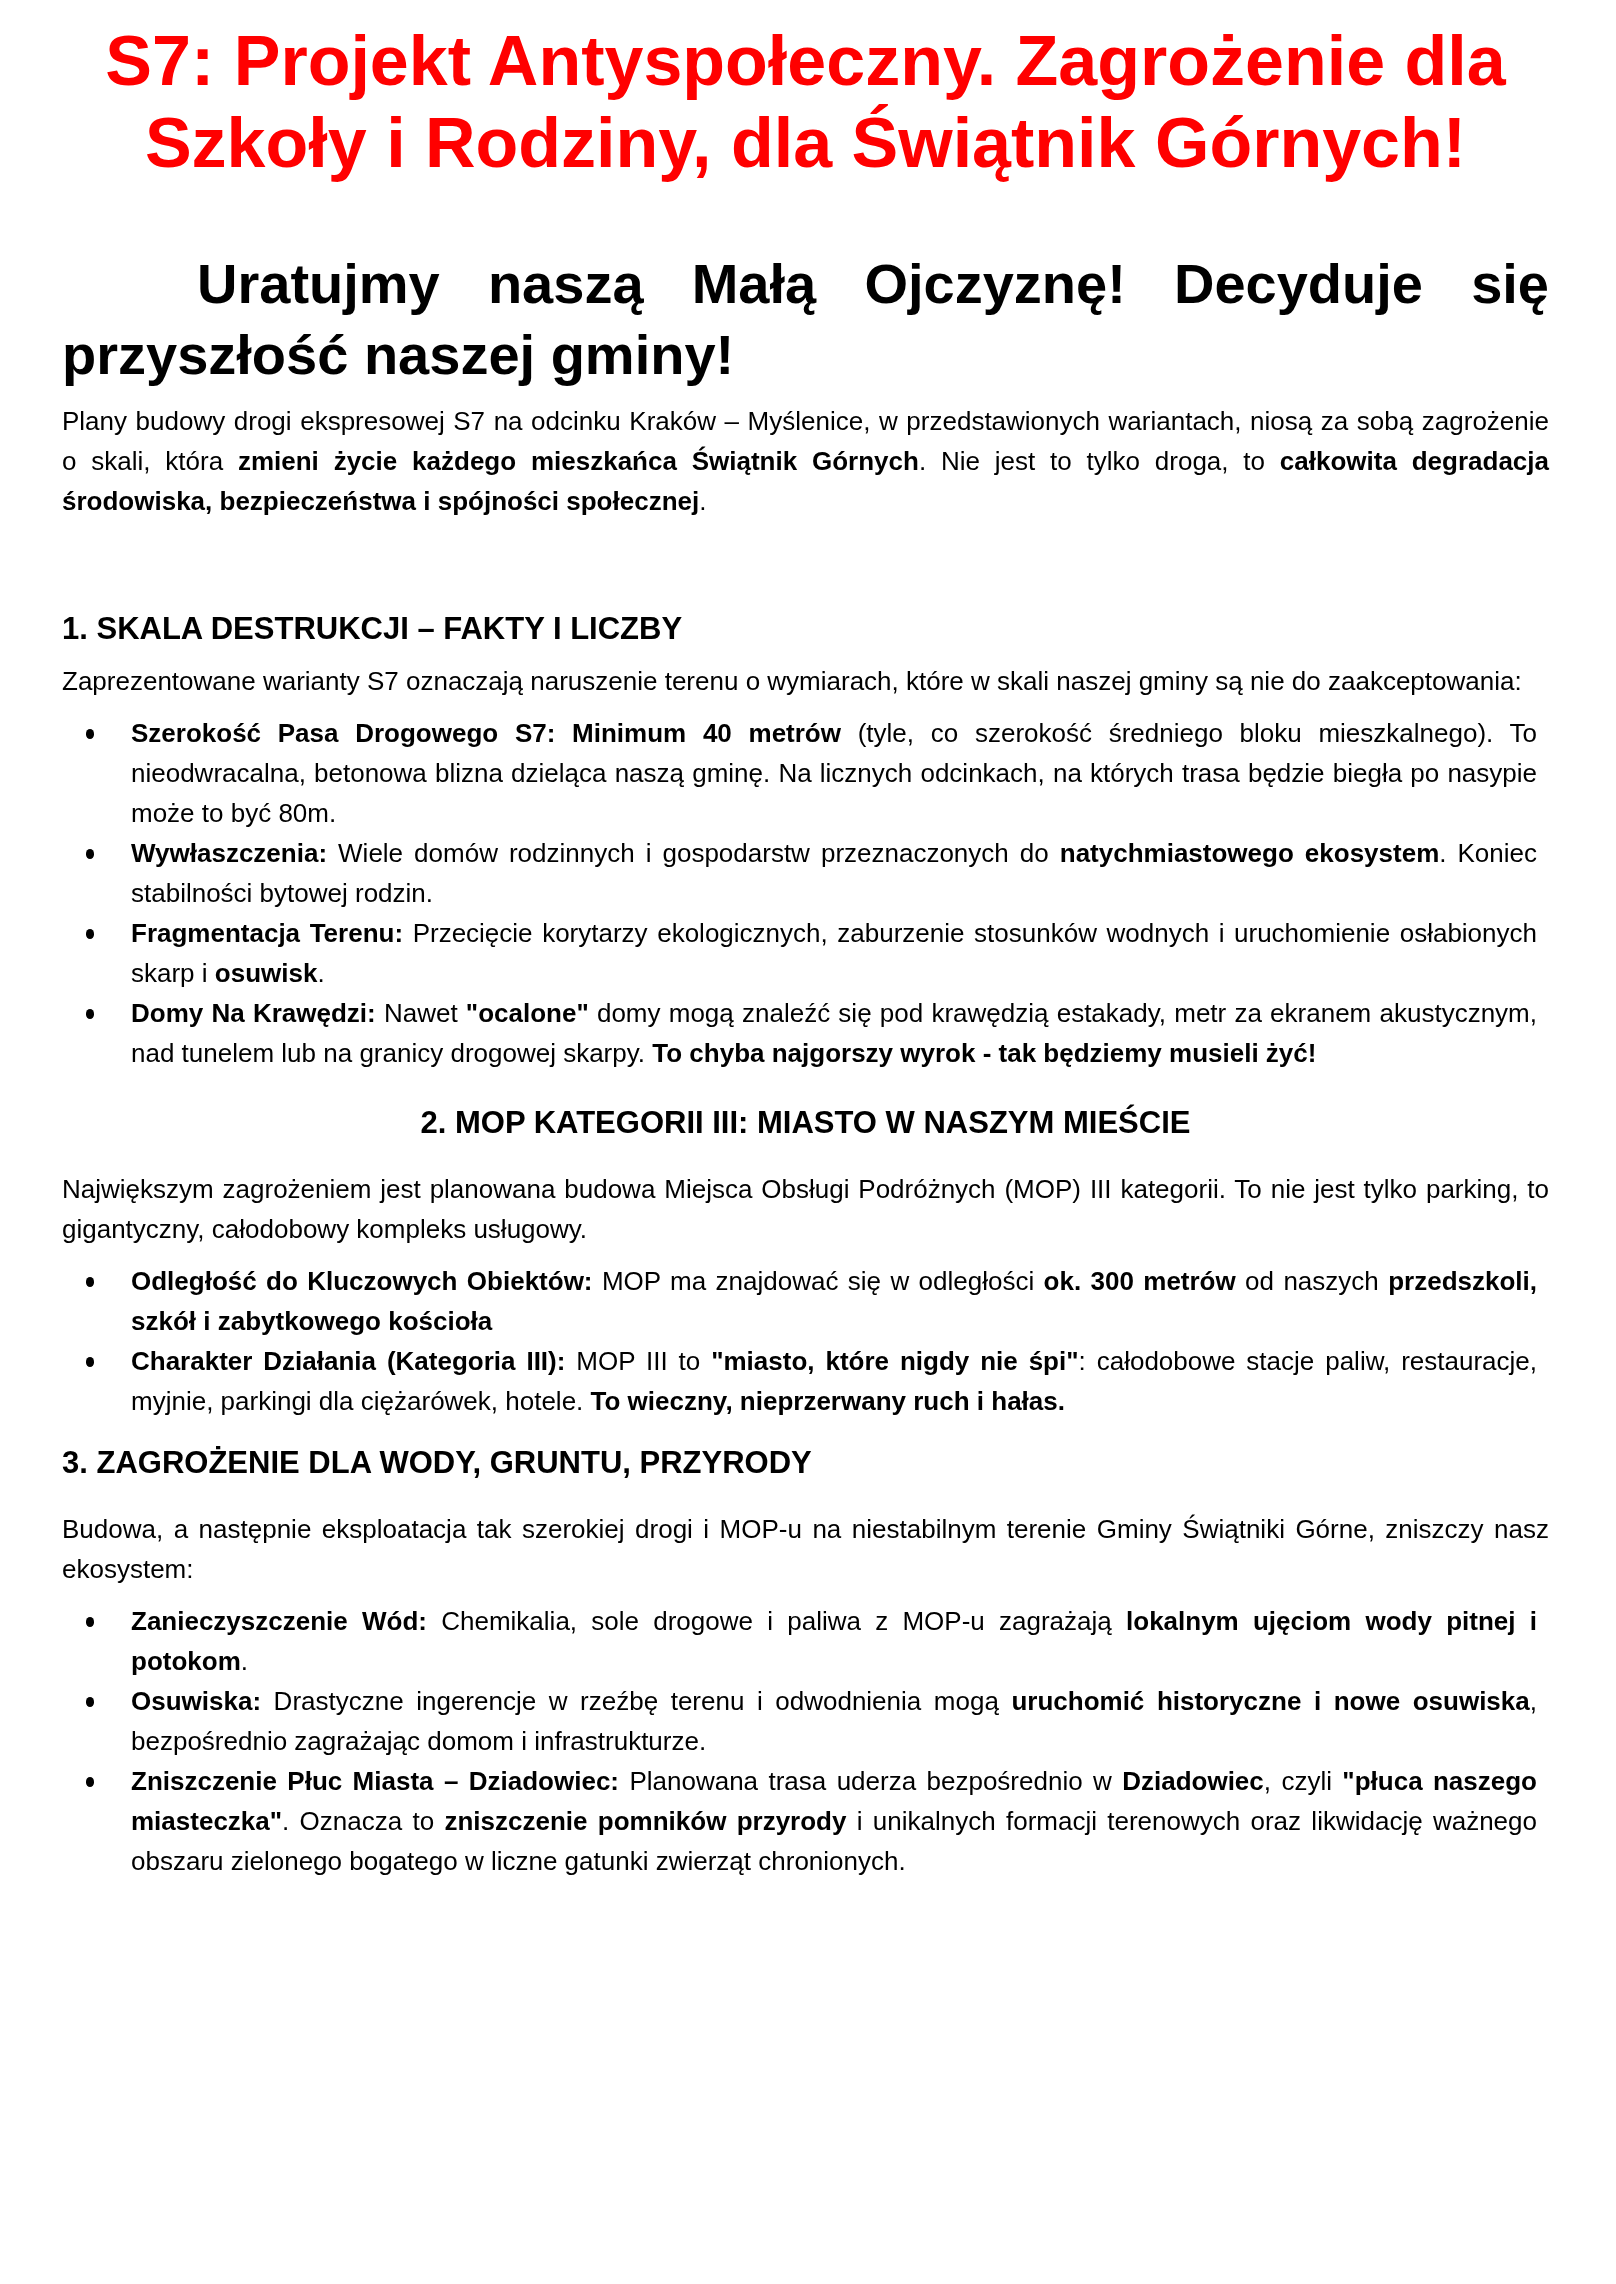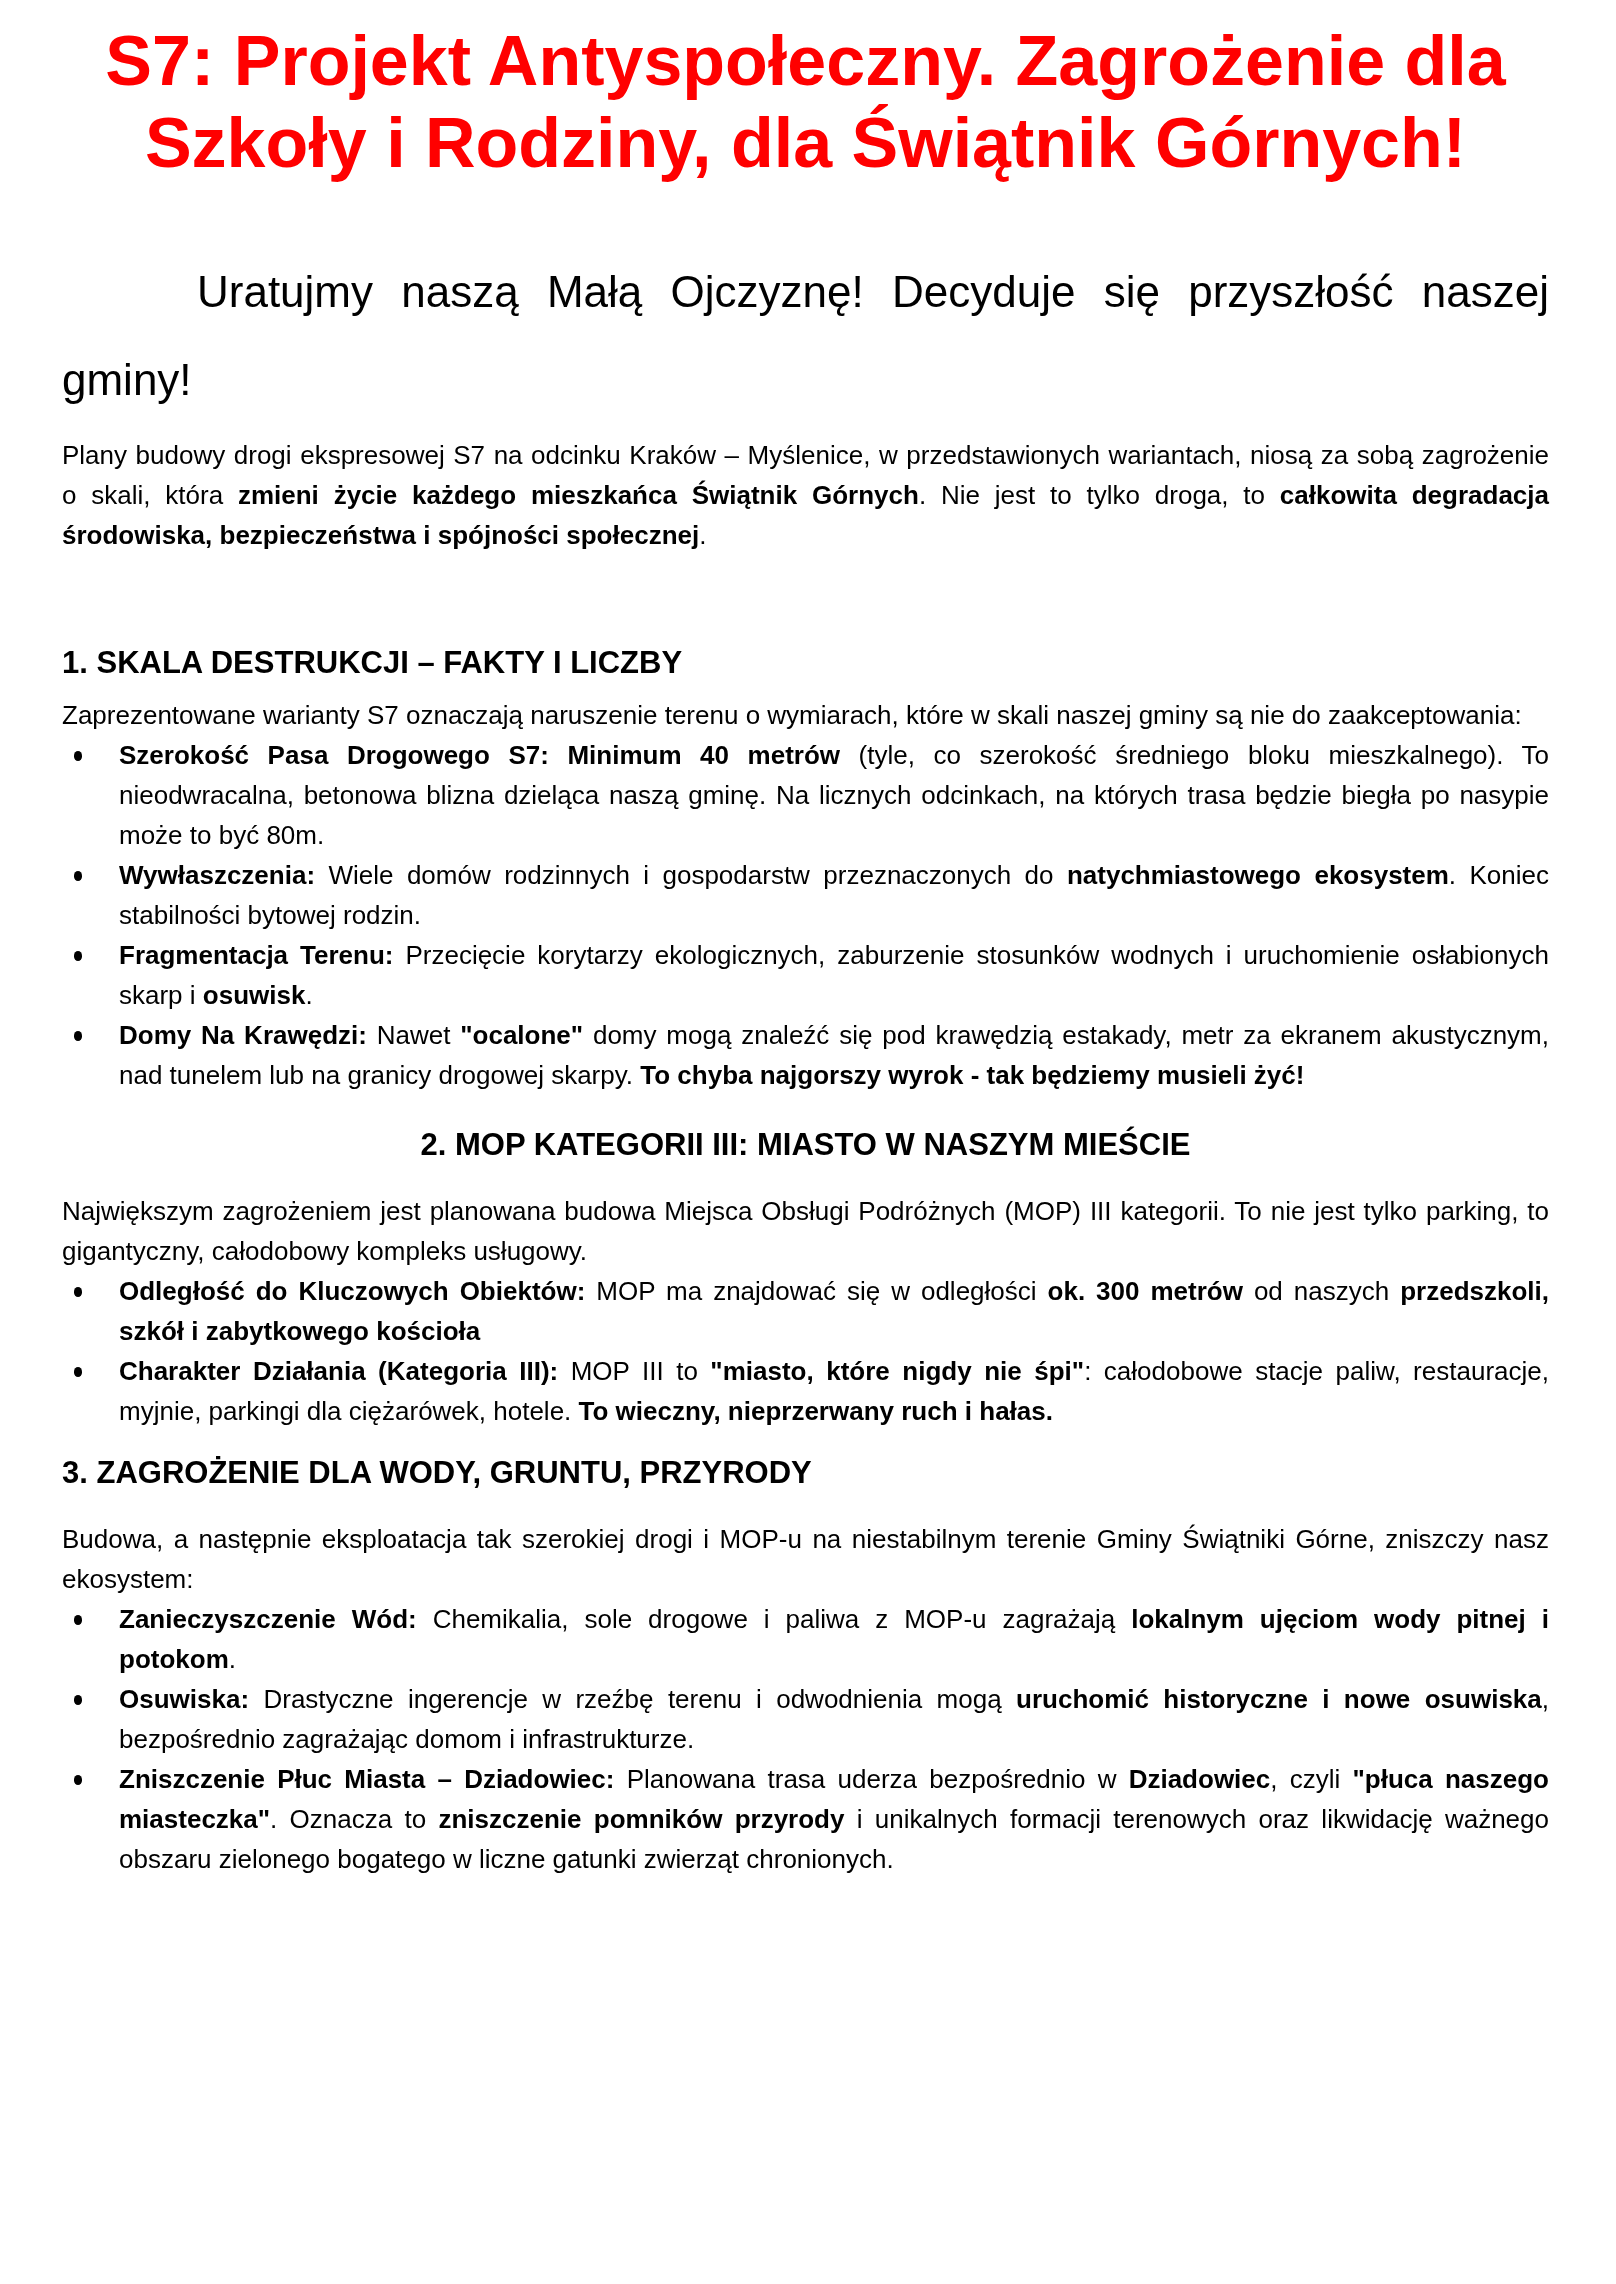"Uratujmy naszą Małą Ojczyznę! Decyduje" .subtitle { font-size: 44px -> 56px; font-weight: normal -> bold; line-height: 88px -> 71px }
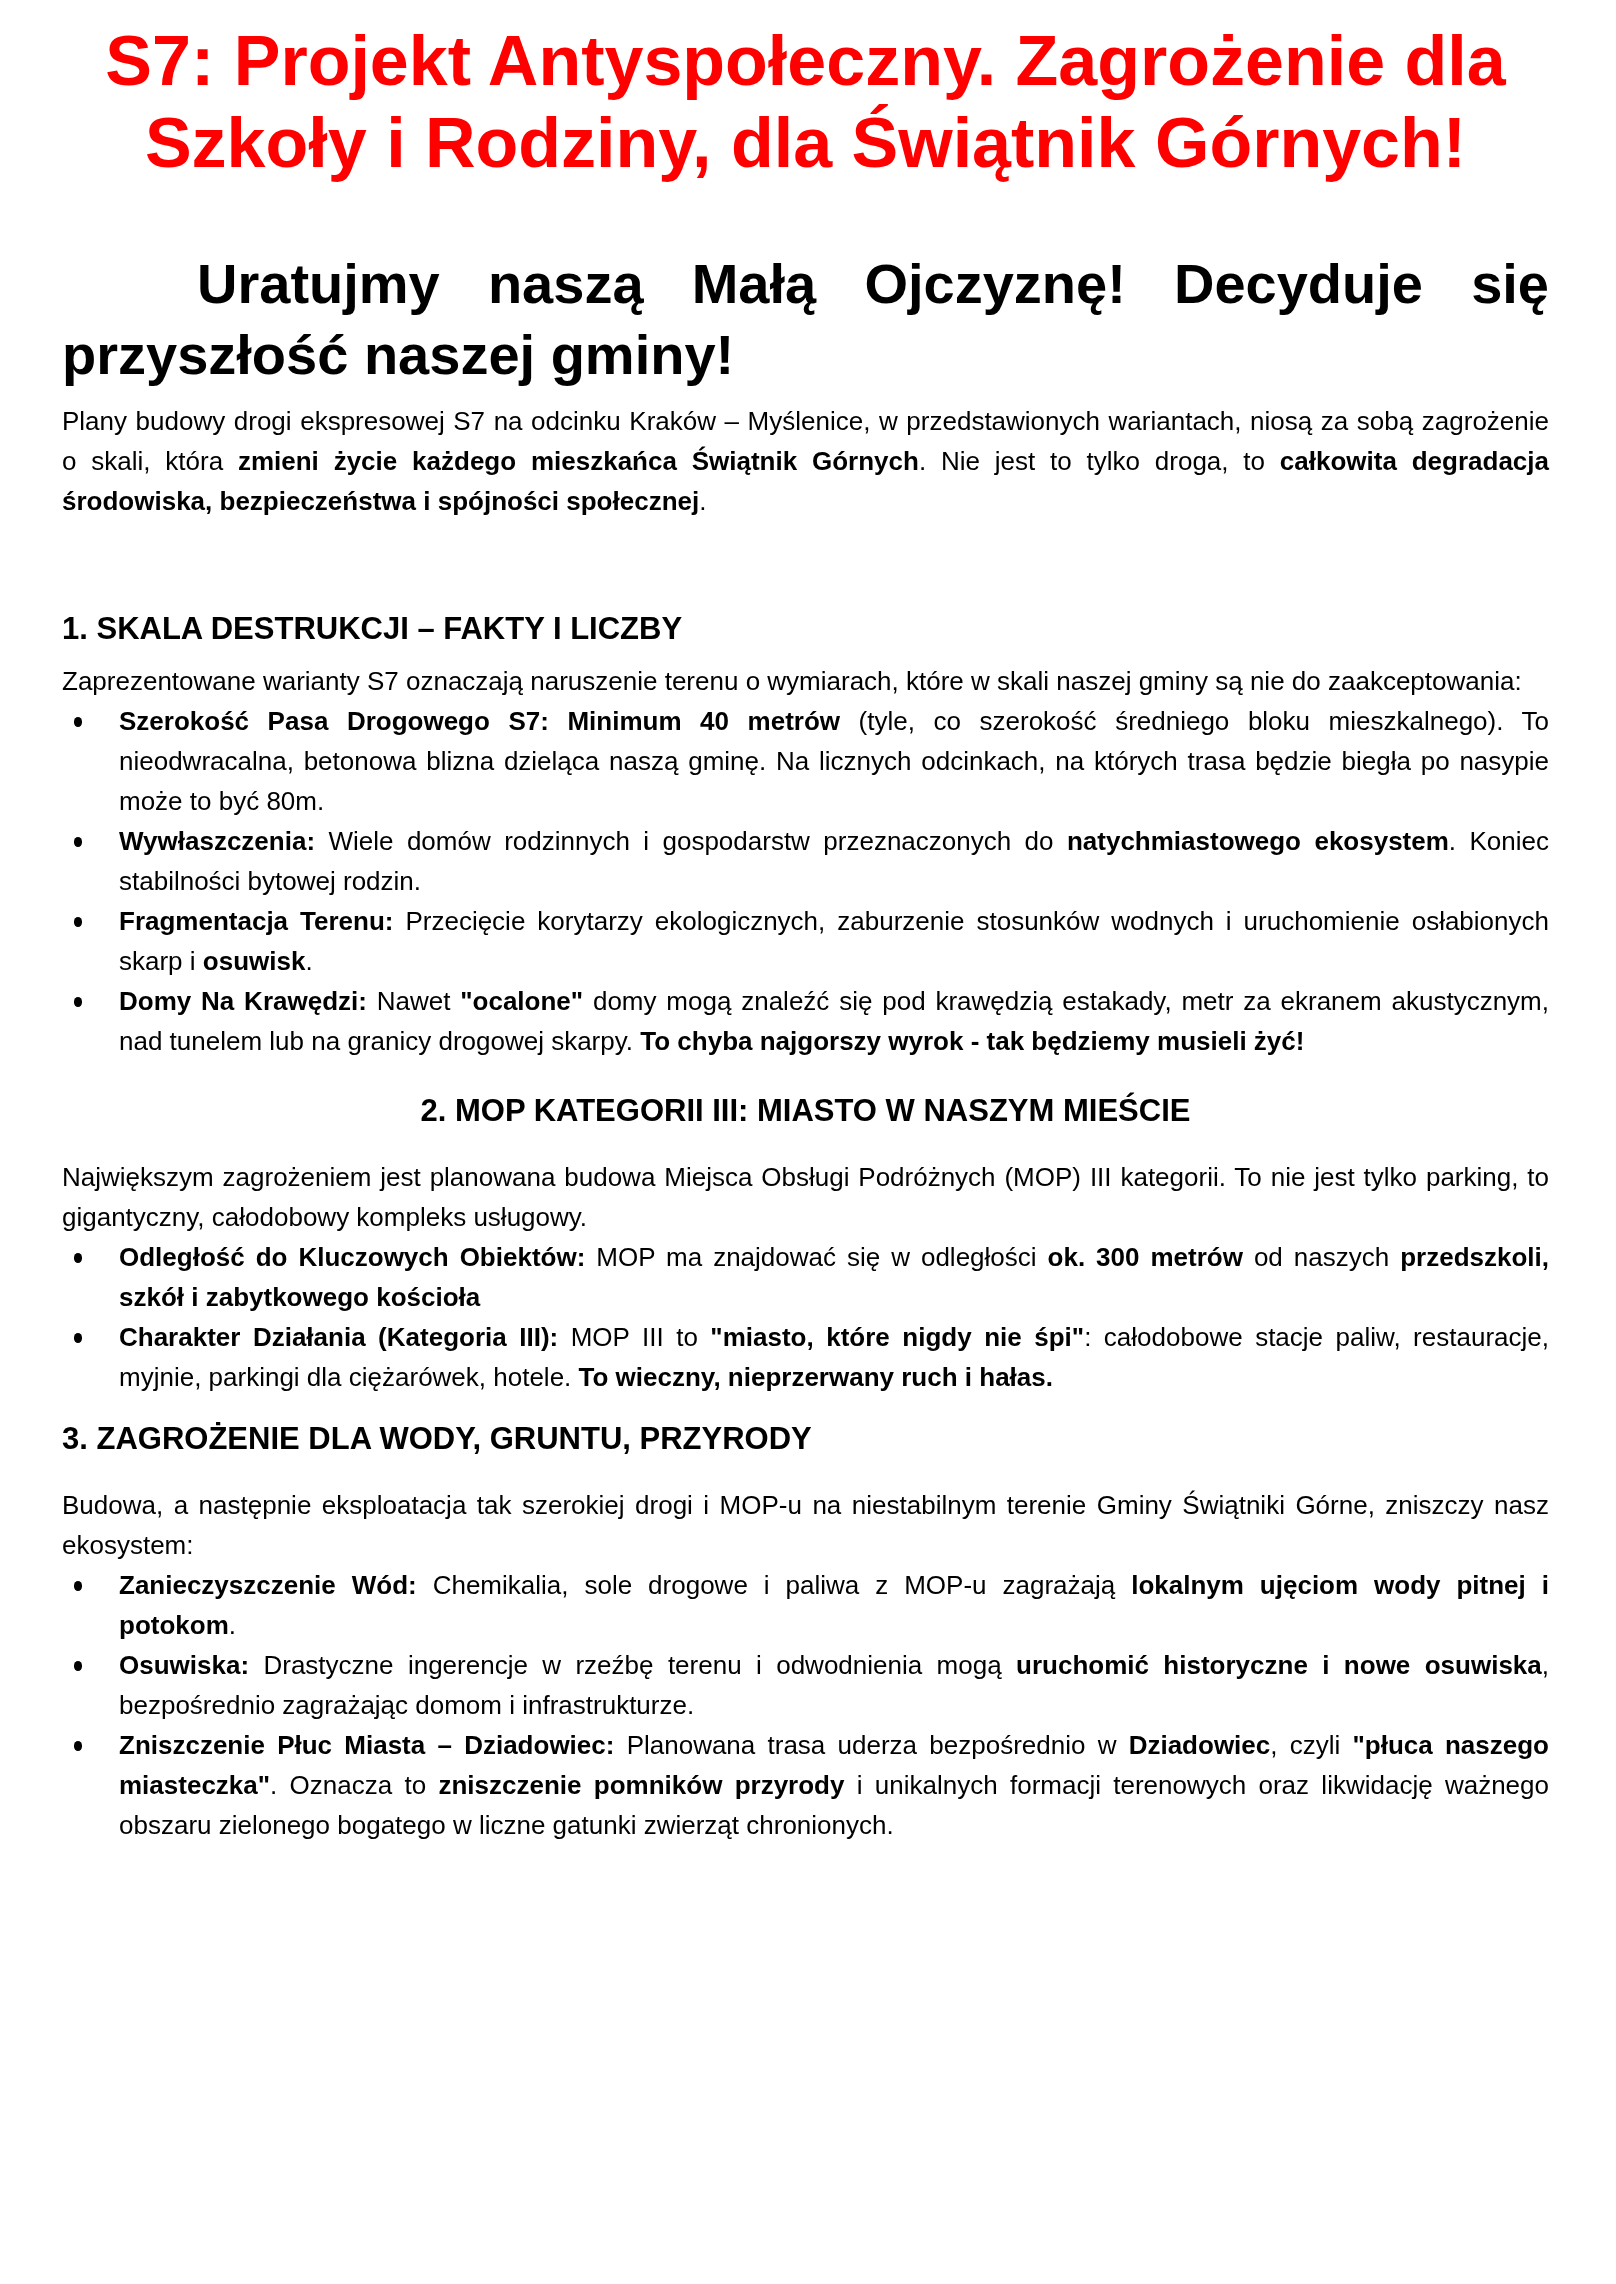"Szerokość Pasa Drogowego S7: Minimum" ul.list { margin: 0 -> 12px }
